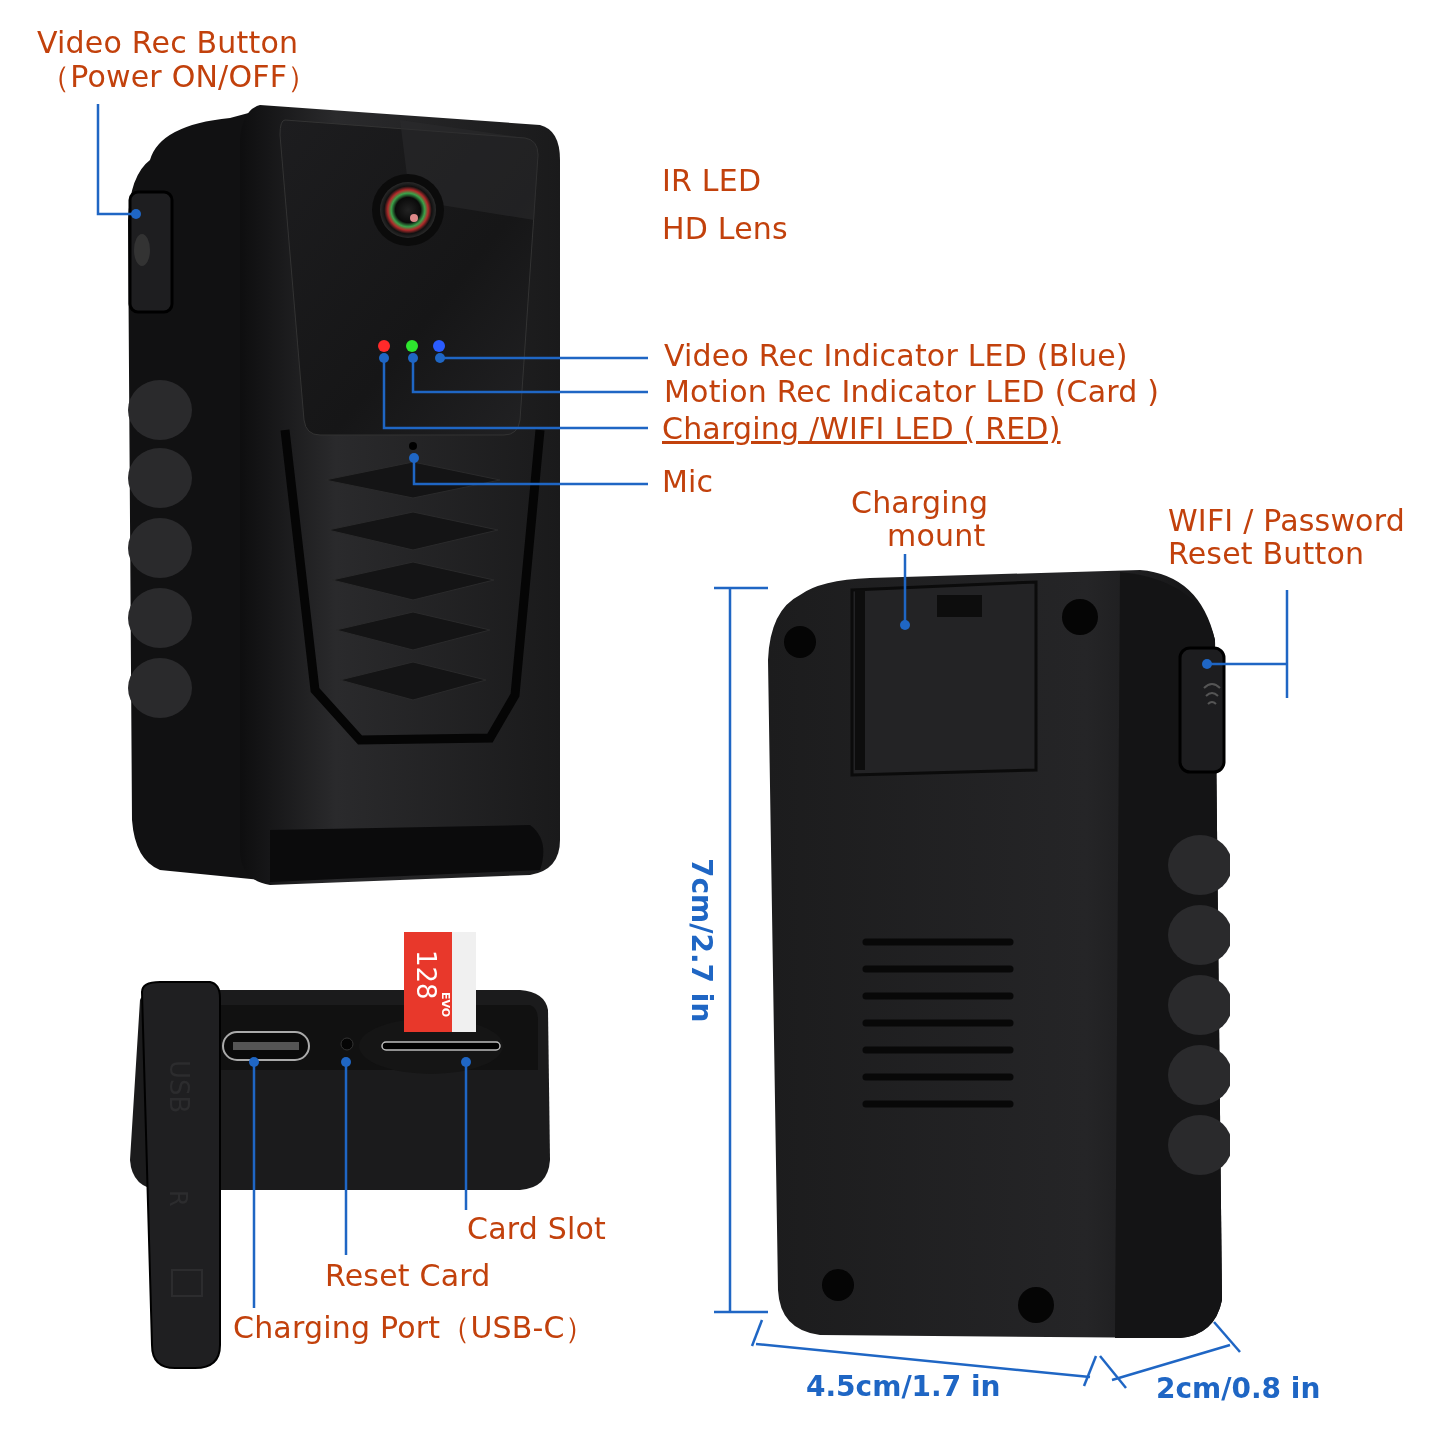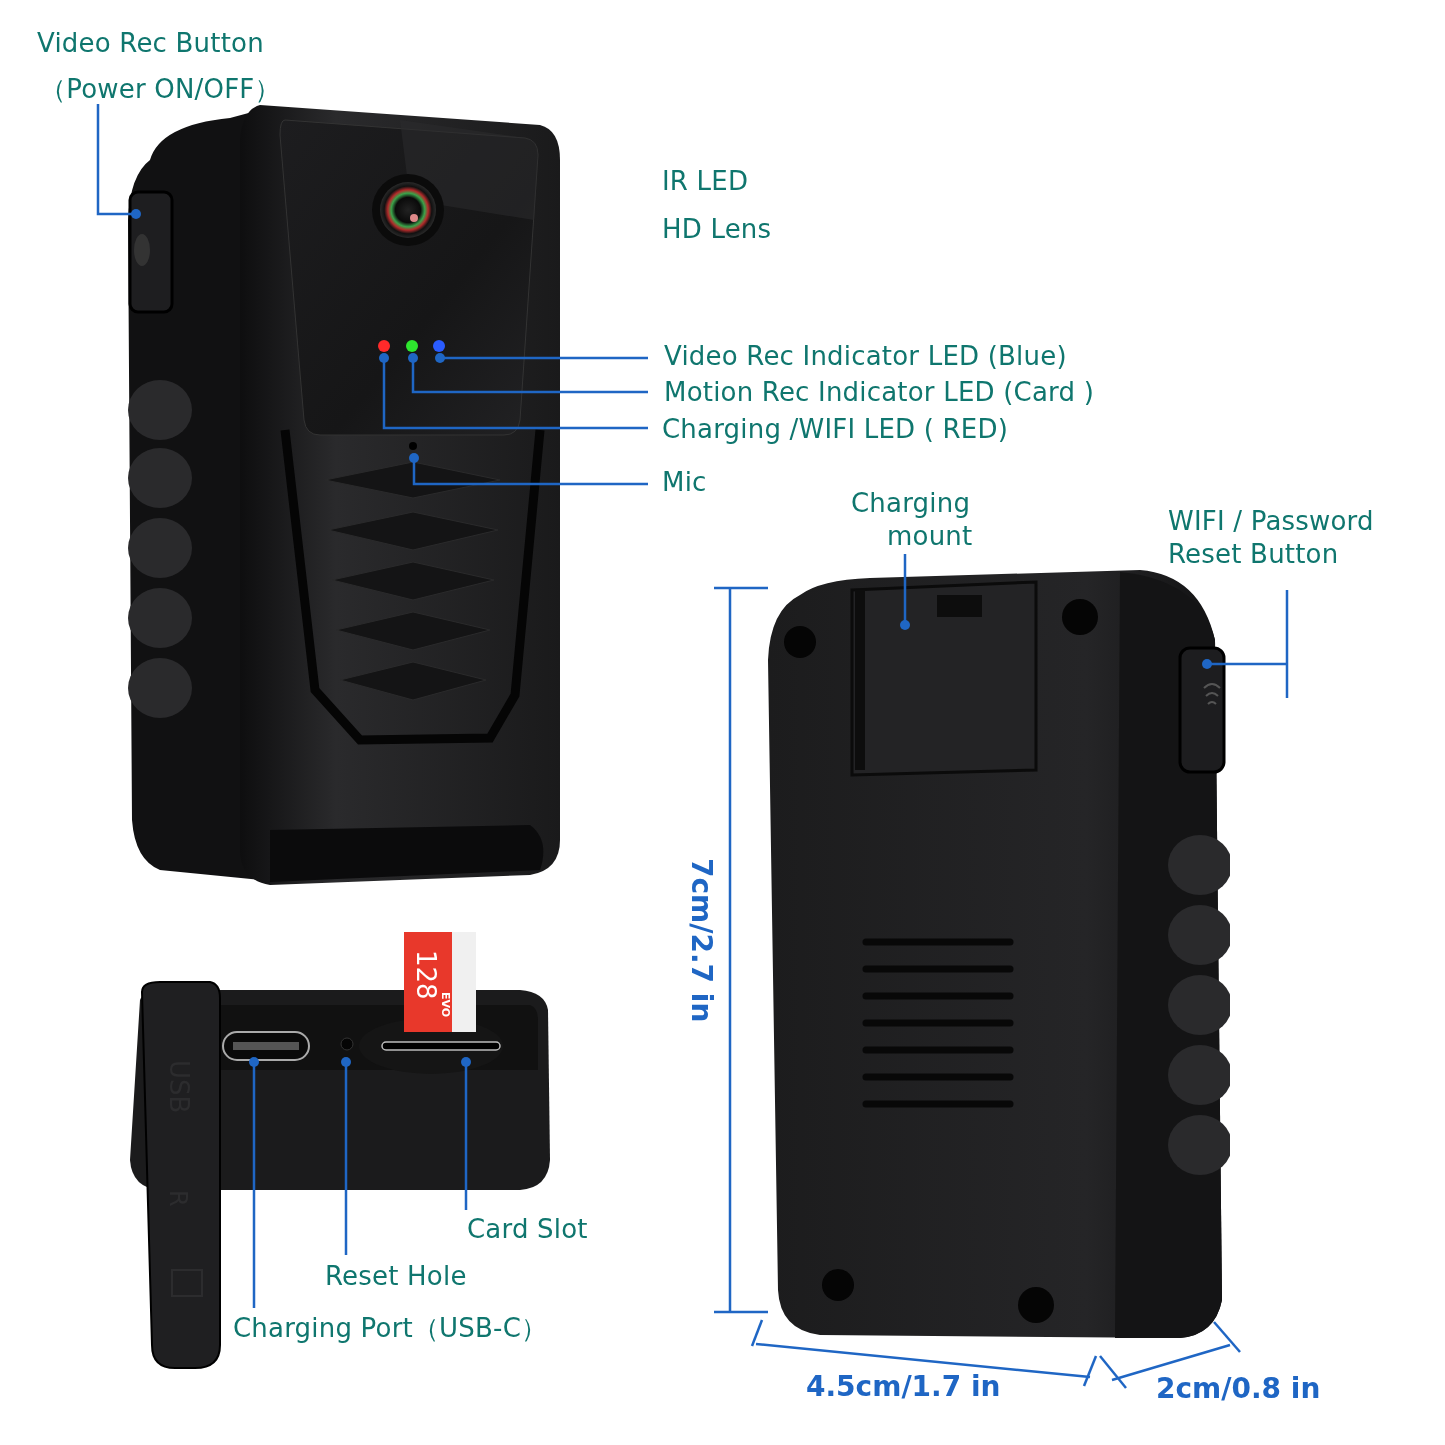"Video Rec Button" .label { color: #0f766e -> #c2410c; font-size: 26px -> 30px }
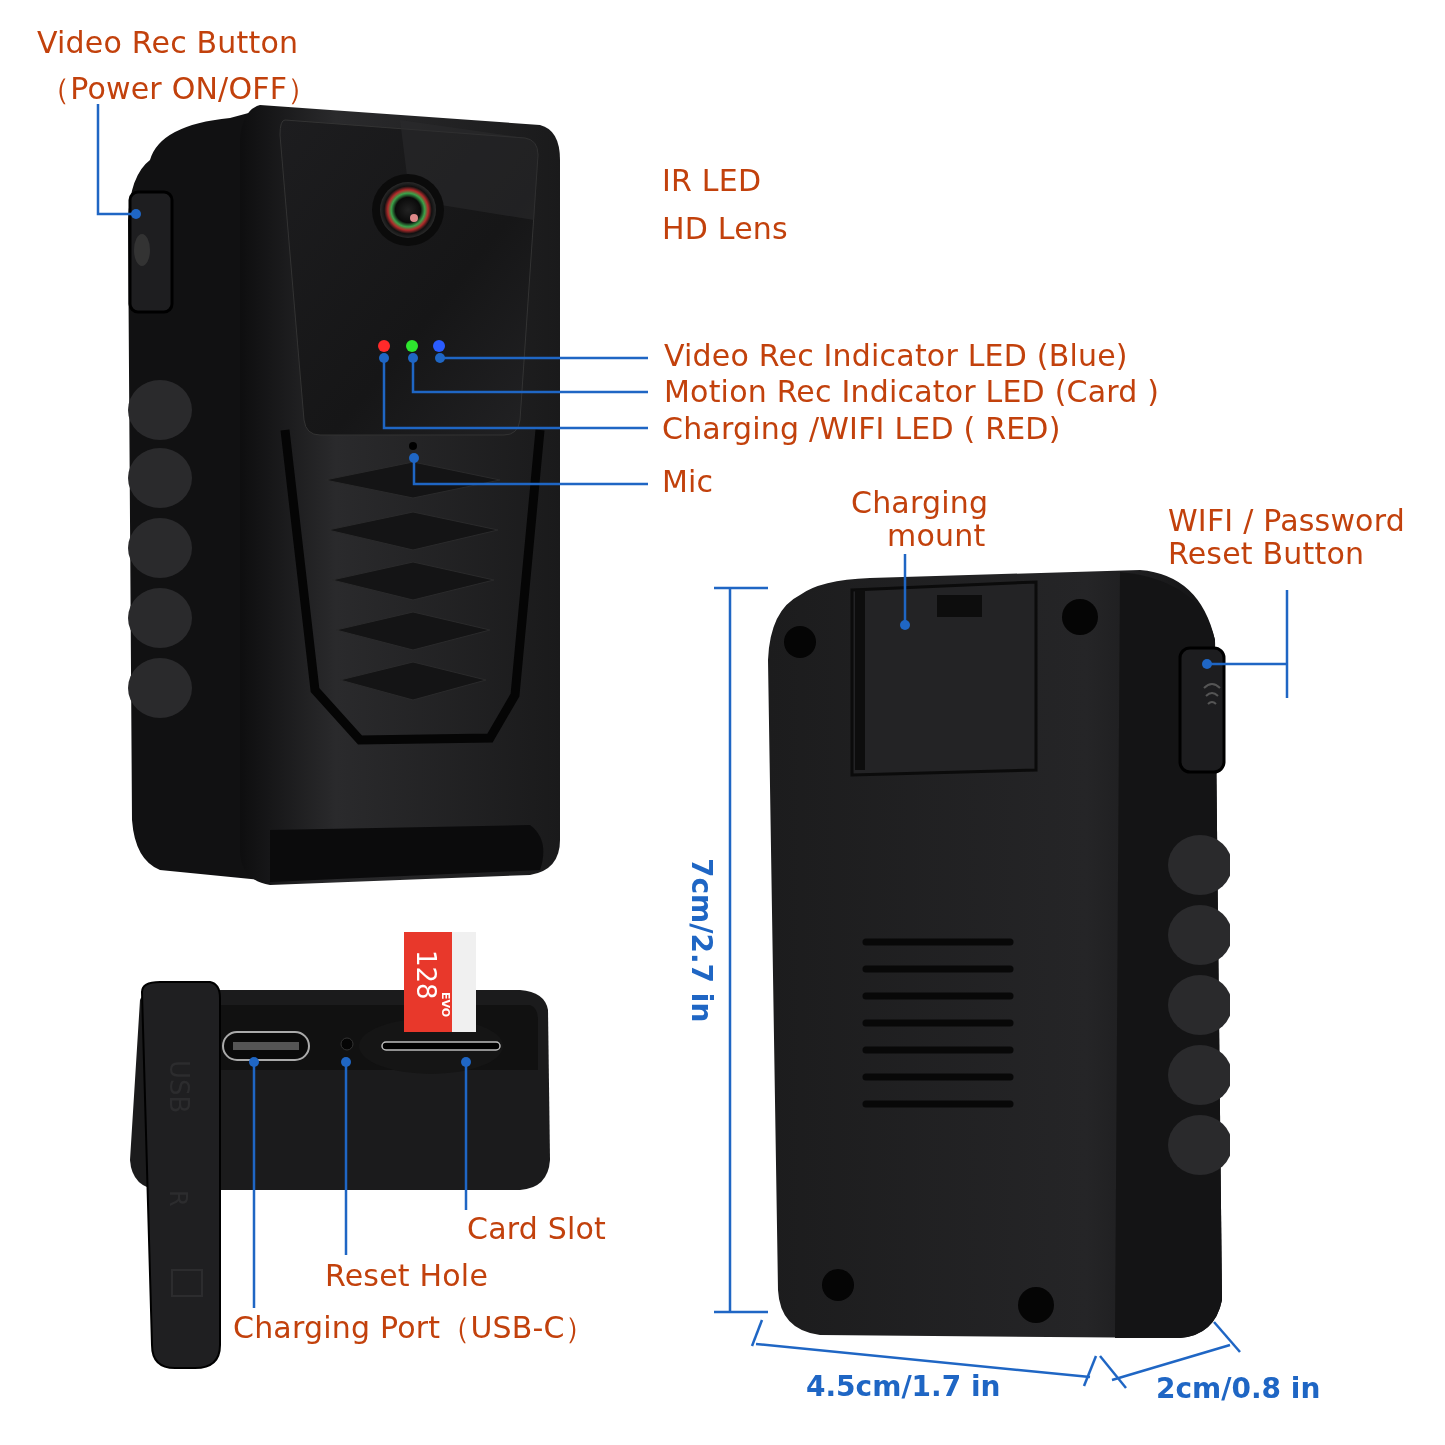"（Power ON/OFF）" div.label { top: 72px -> 60px }
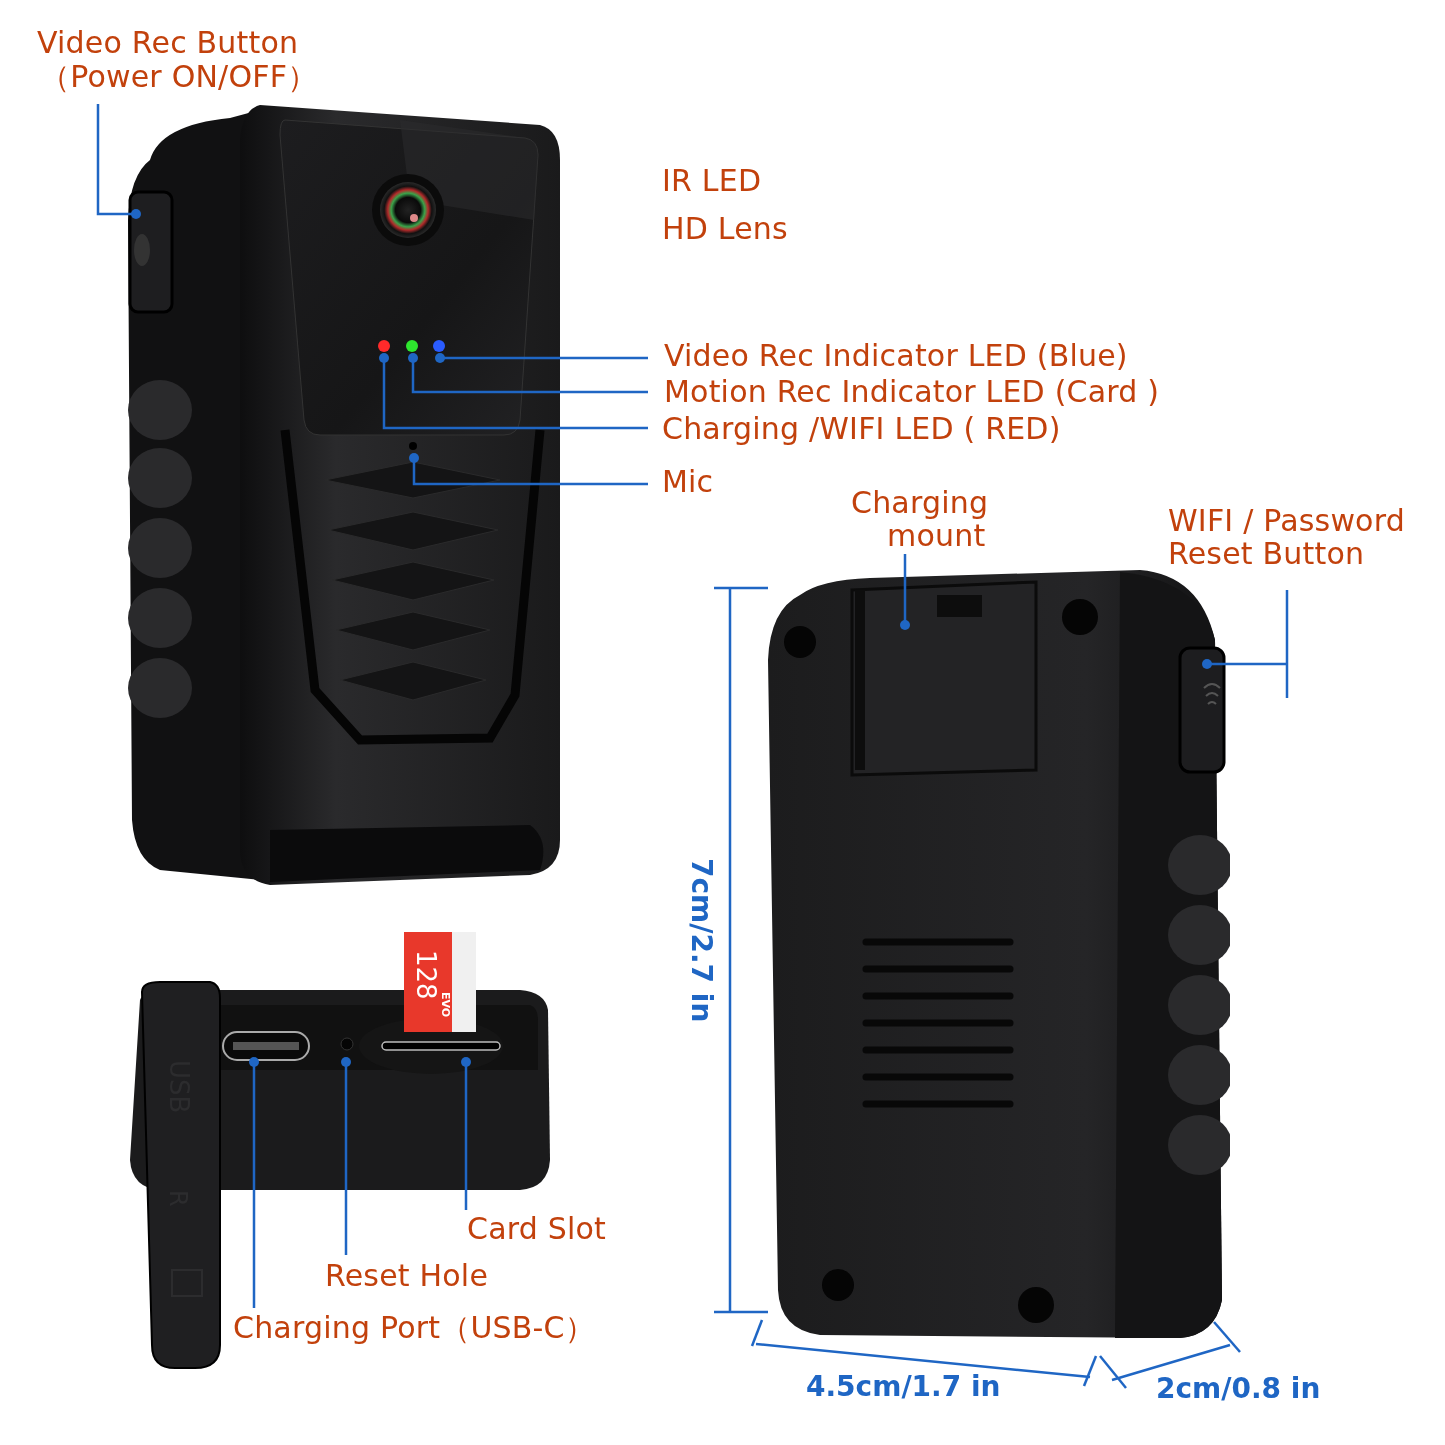"Charging /WIFI LED ( RED)" div.label { text-decoration: none -> underline }
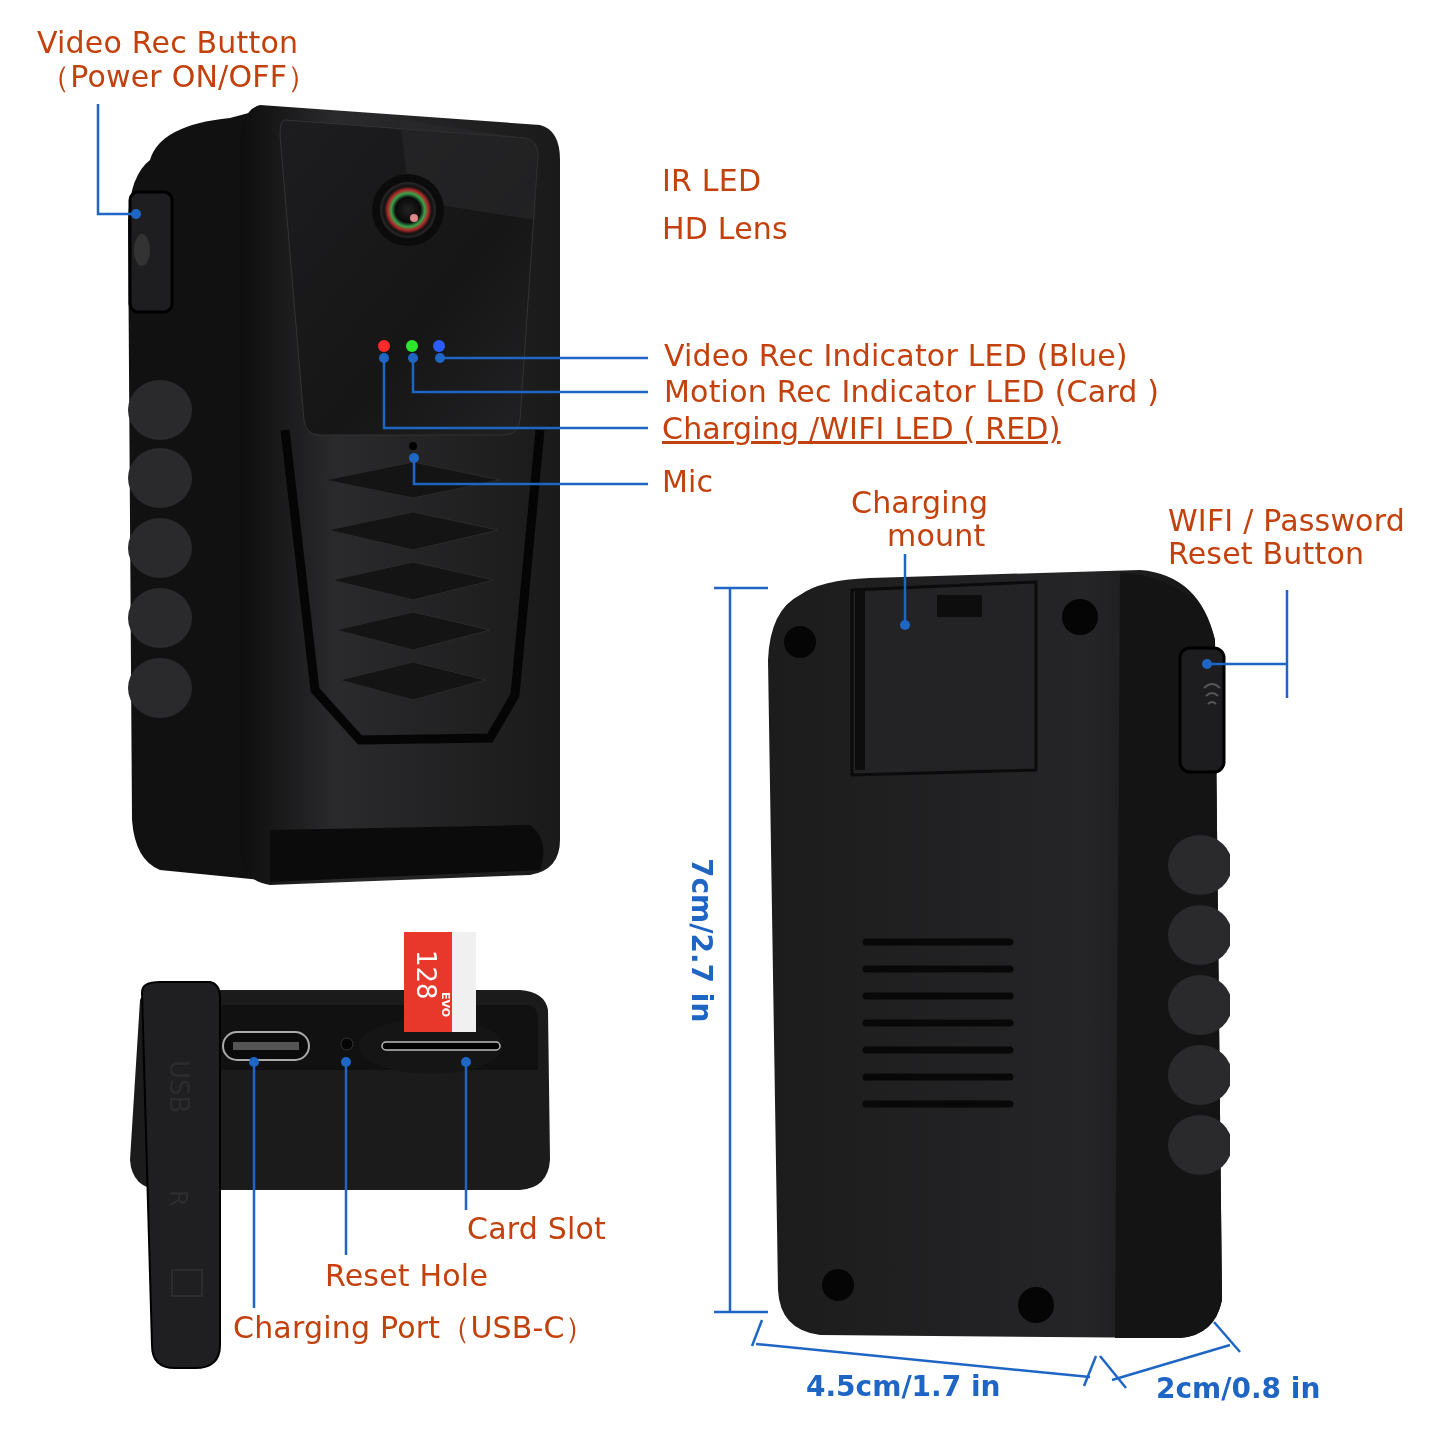"Reset Hole" div.label { text: Hole -> Card }
